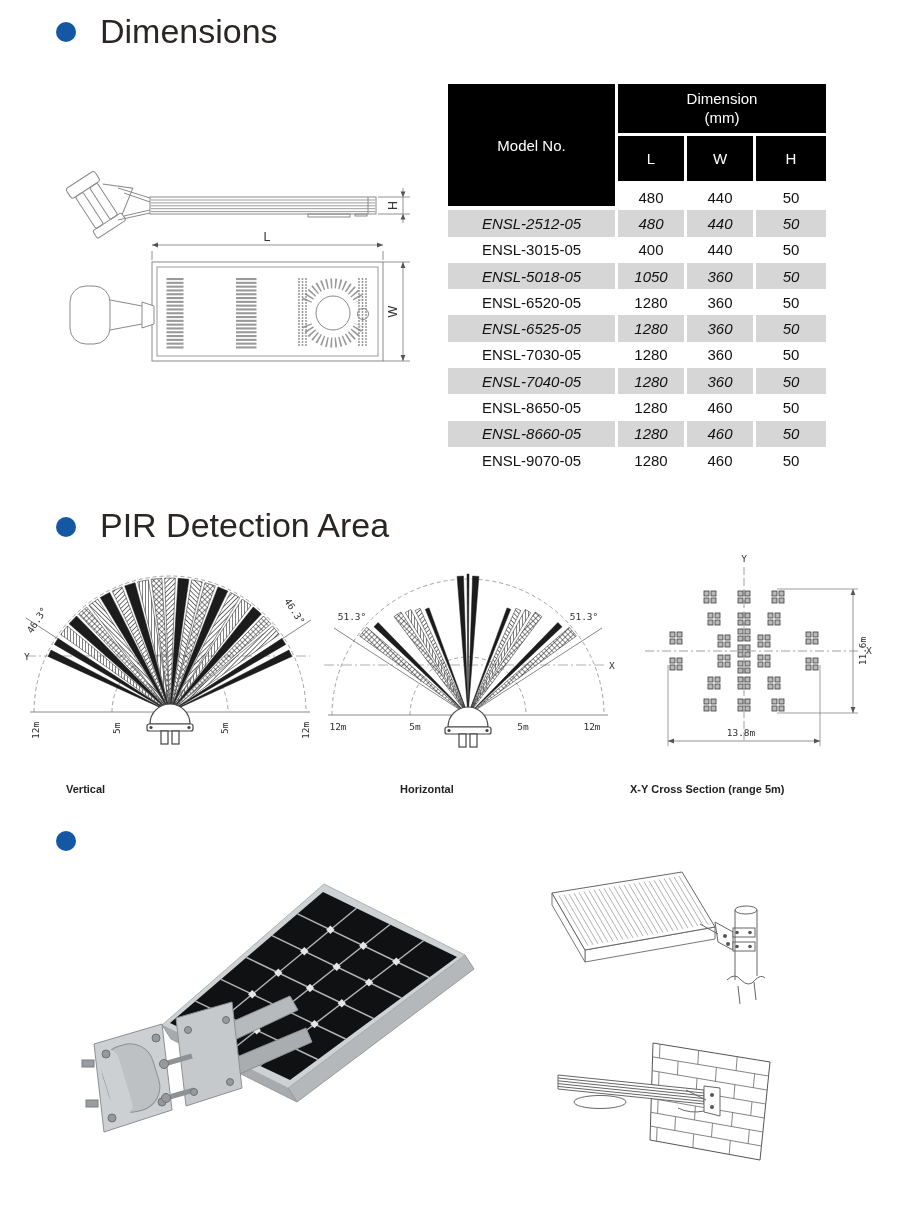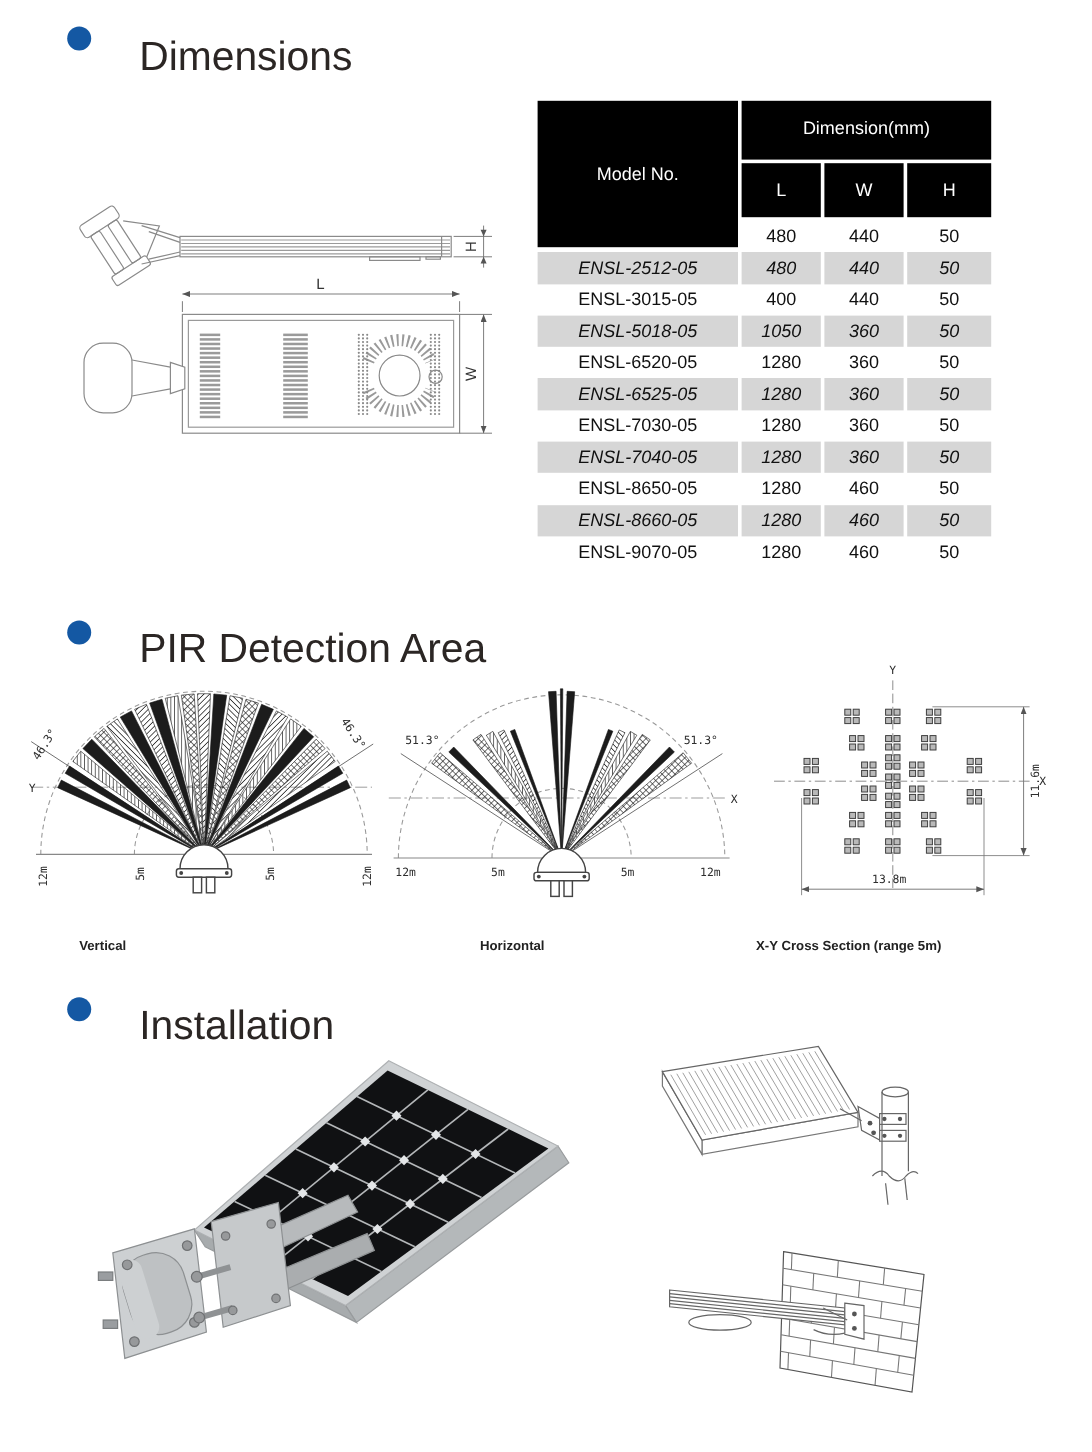"Dimensions" .h { margin: 16px -> 0 }
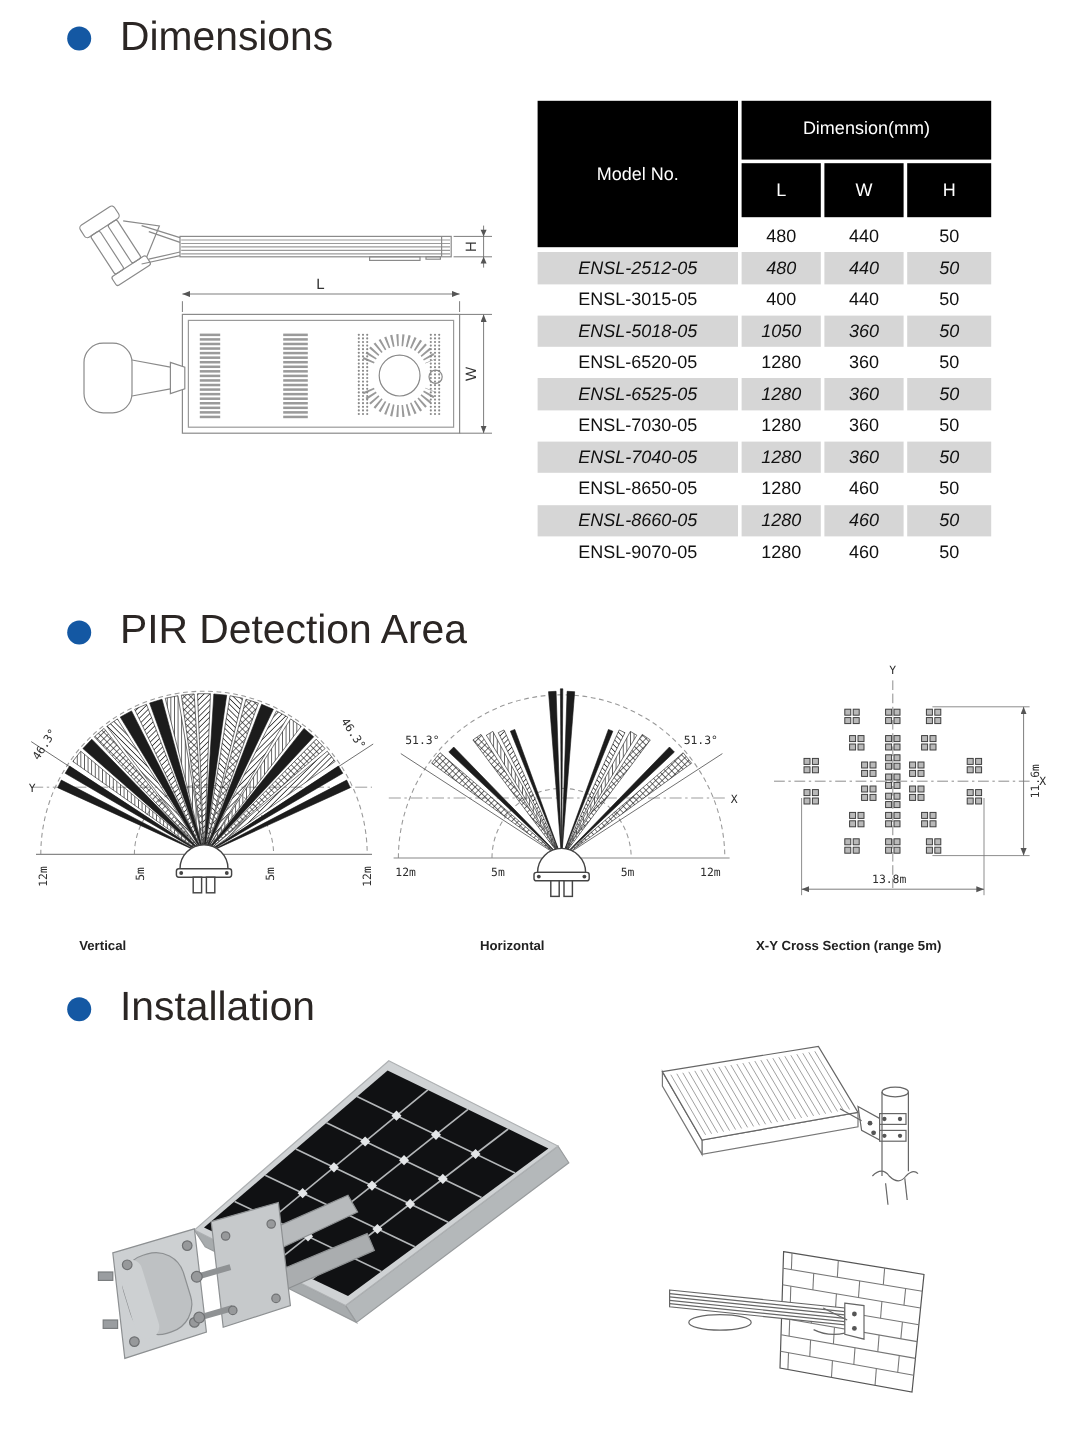"Dimension" .th.dimh { flex-direction: row -> column }
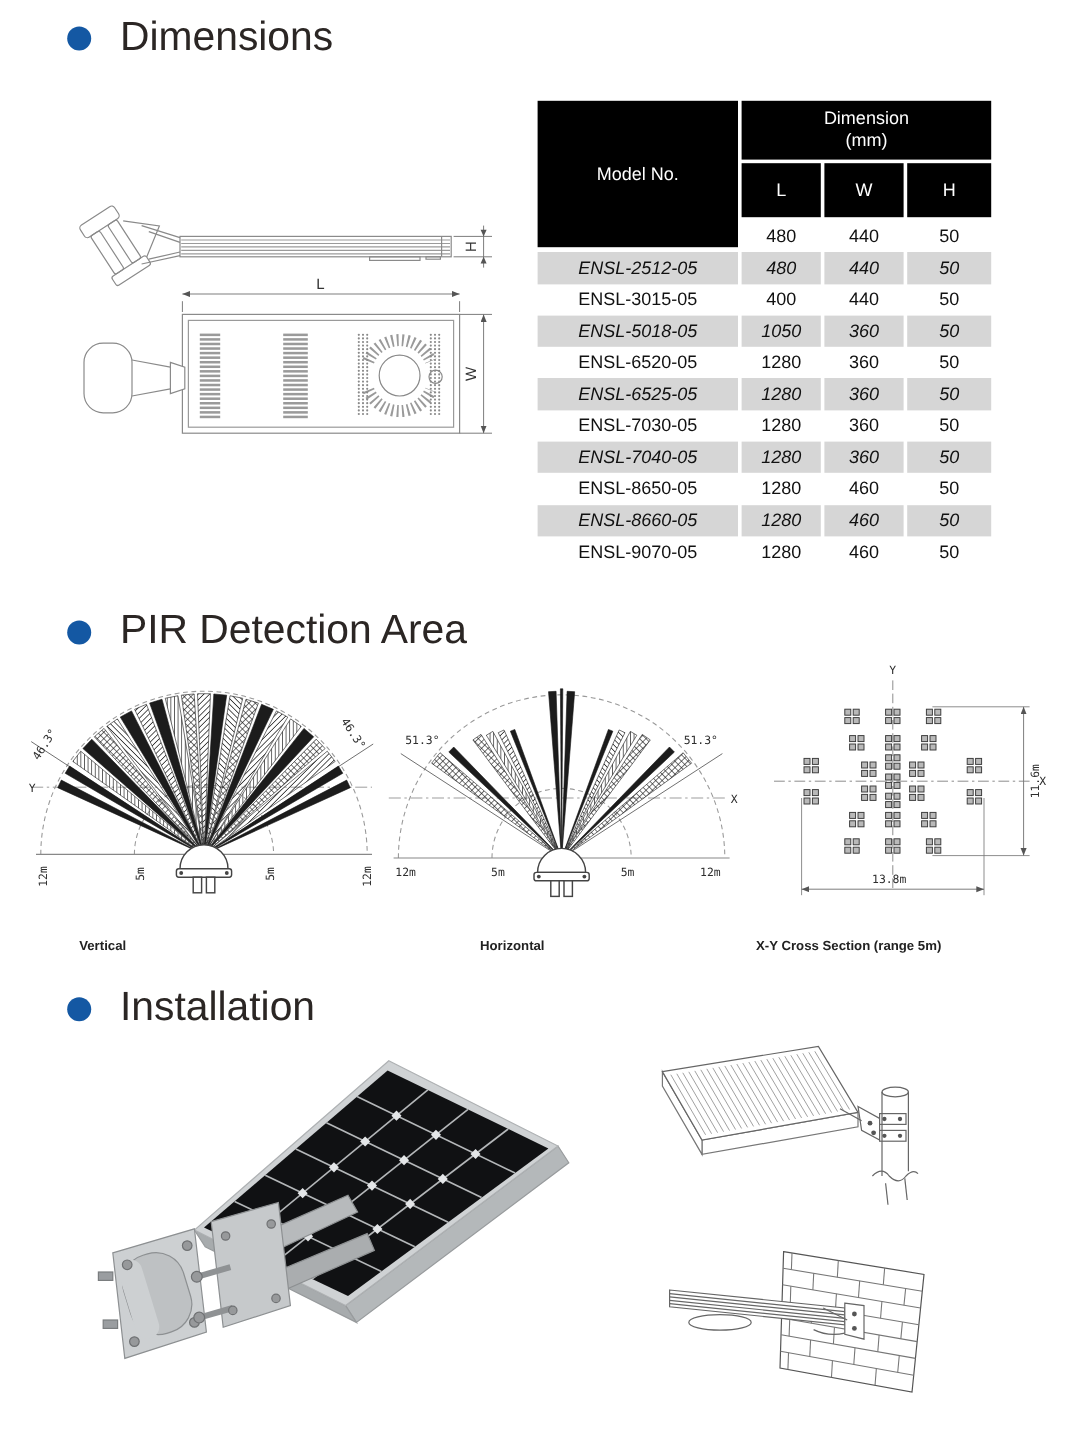"Installation" div.h { html: <div>Installation</div> -> none }
